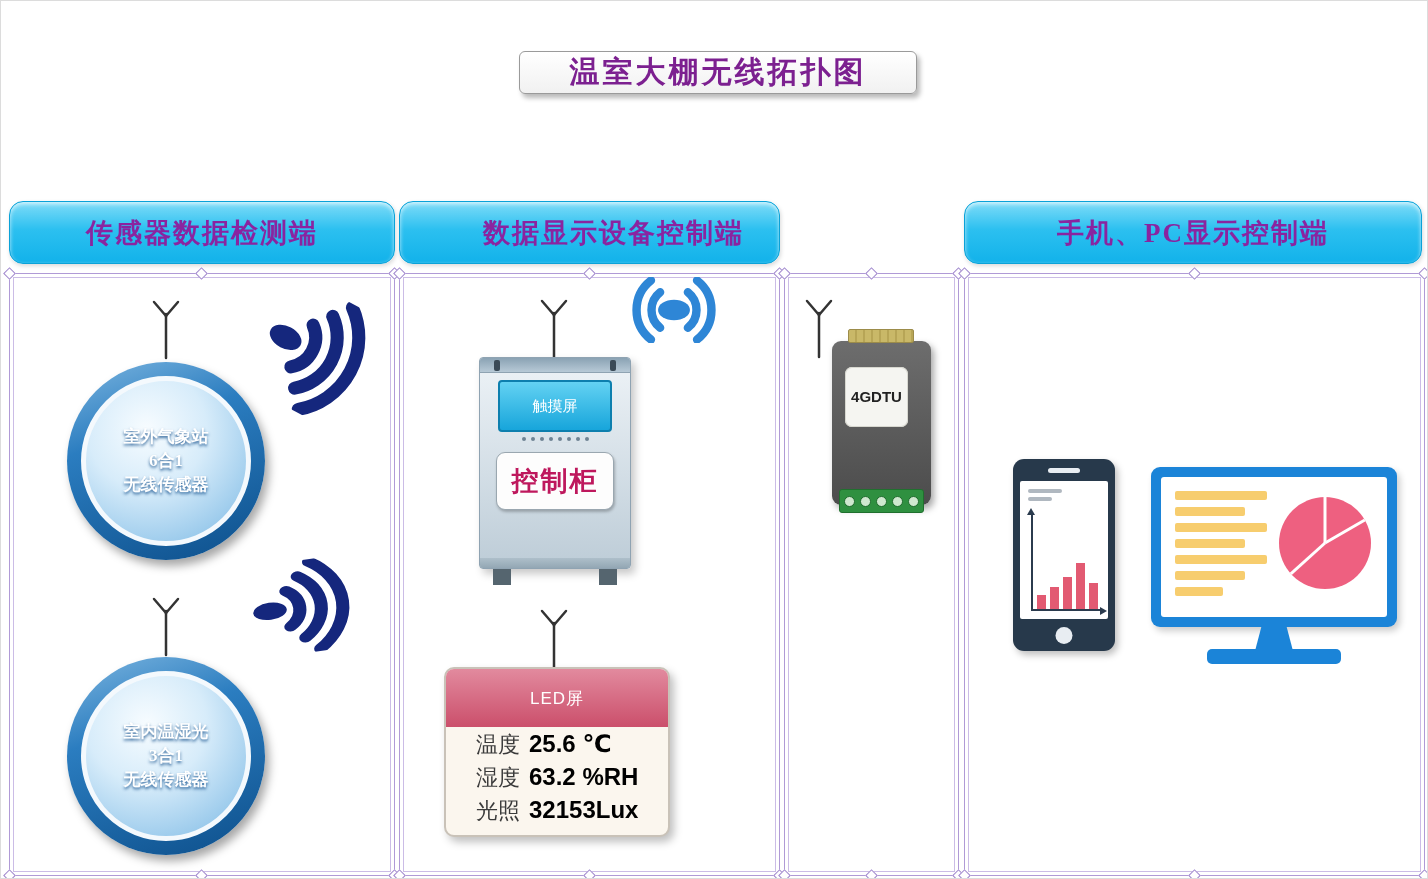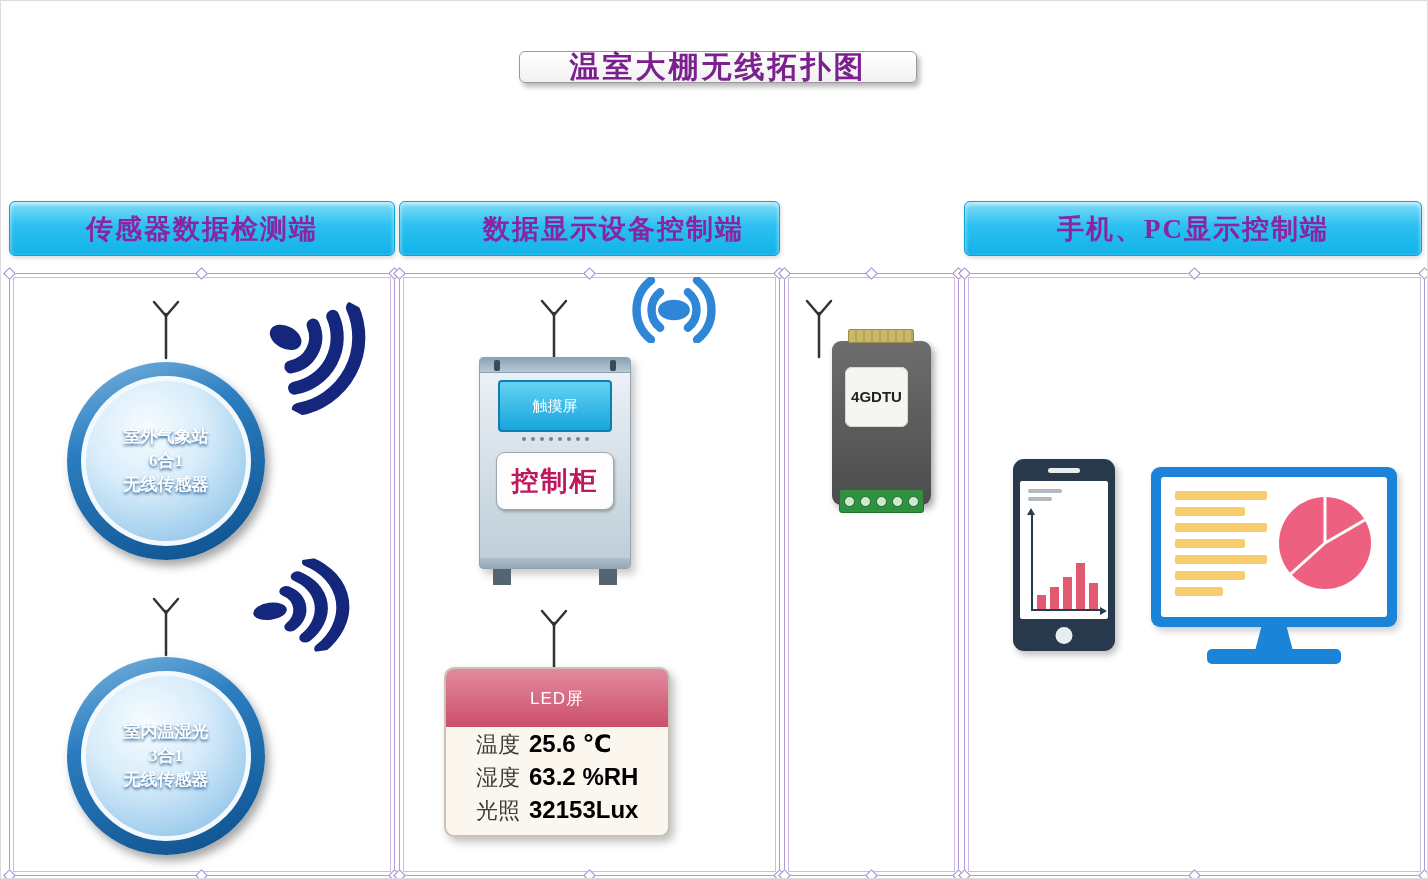"温室大棚无线拓扑图" .title-box { height: 32px -> 43px }
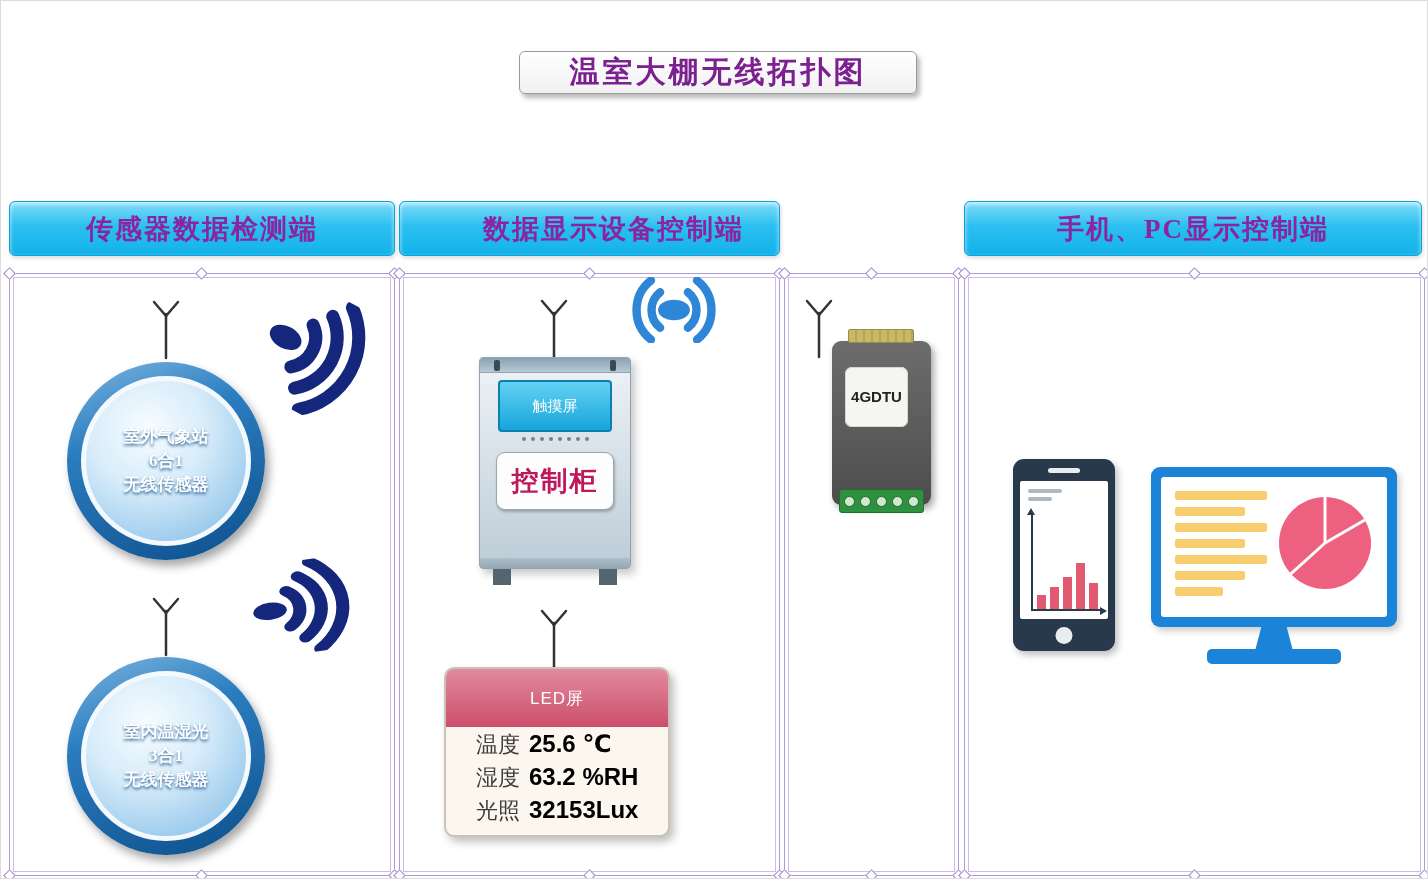"传感器数据检测端" .col-head { border-radius: 6px -> 14px; height: 55px -> 63px }
